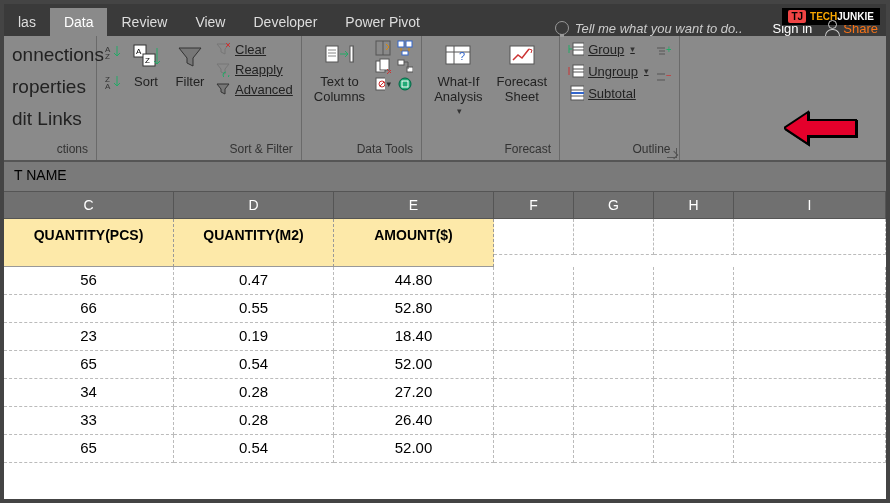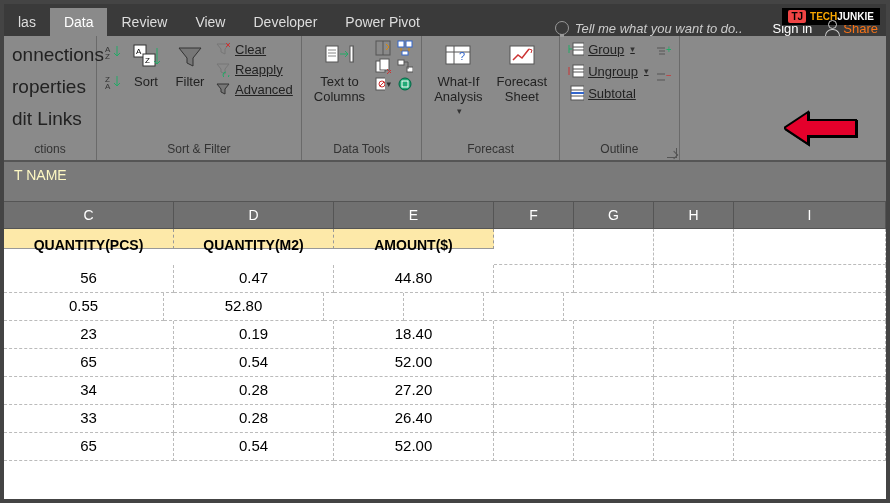"ctions" .group-label { text-align: center -> right }
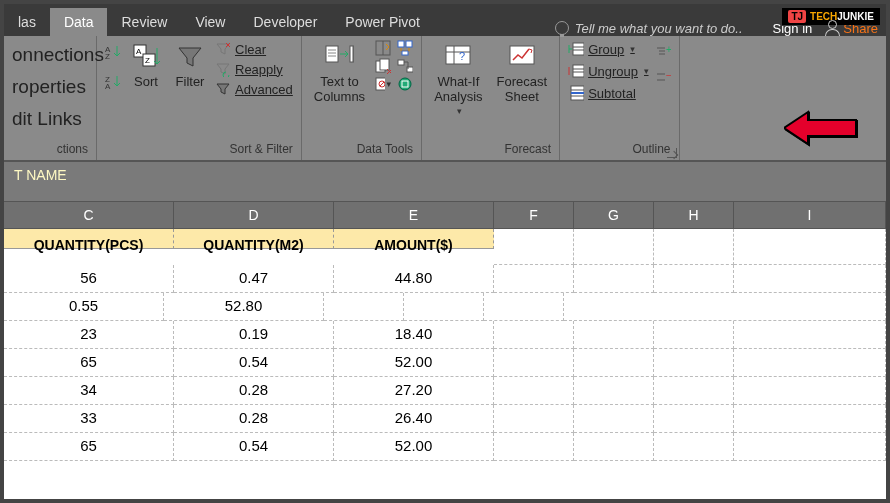"T NAME" .formula-bar { color: #fef9c3 -> #000000; height: 40px -> 30px }
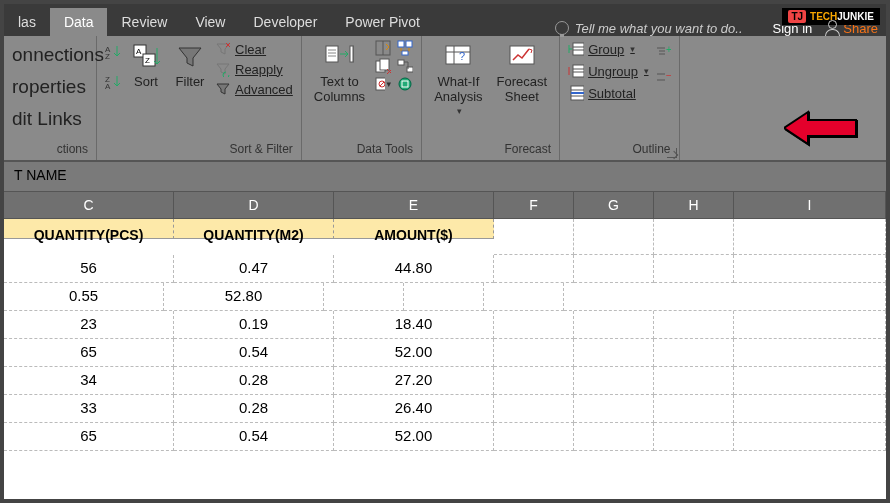"QUANTITY(PCS)" .hdrcell { height: 20px -> 48px }
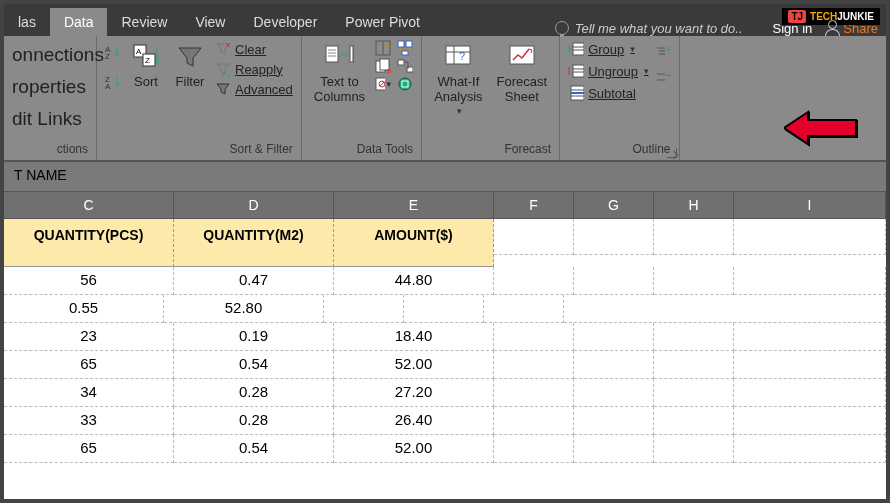"66" div.cell { html: none -> <div>66</div> }
